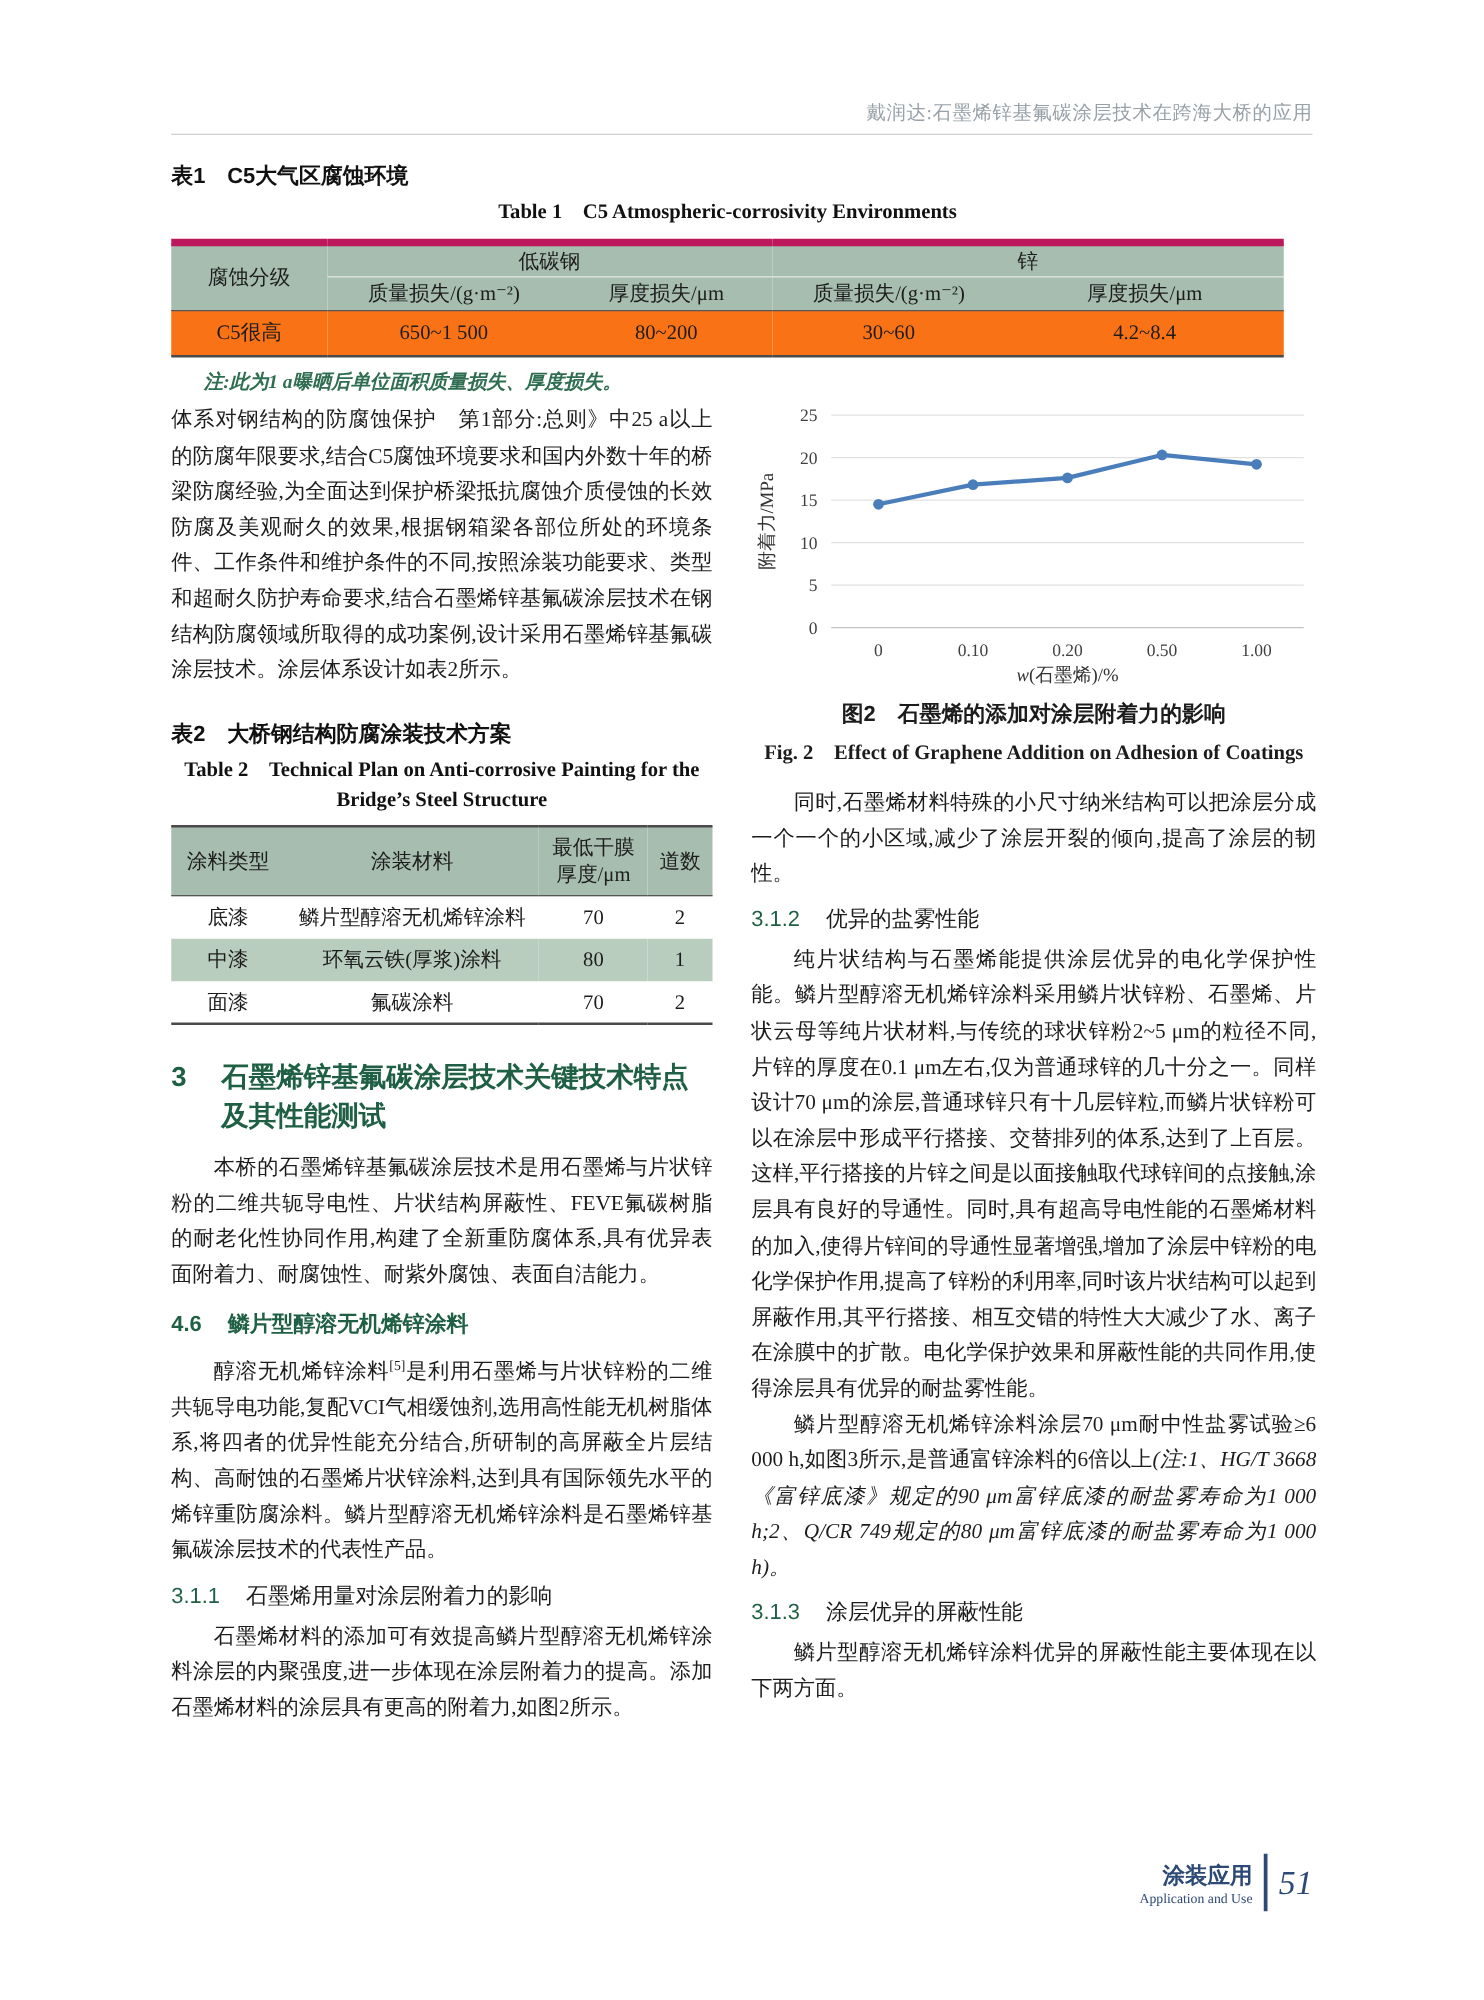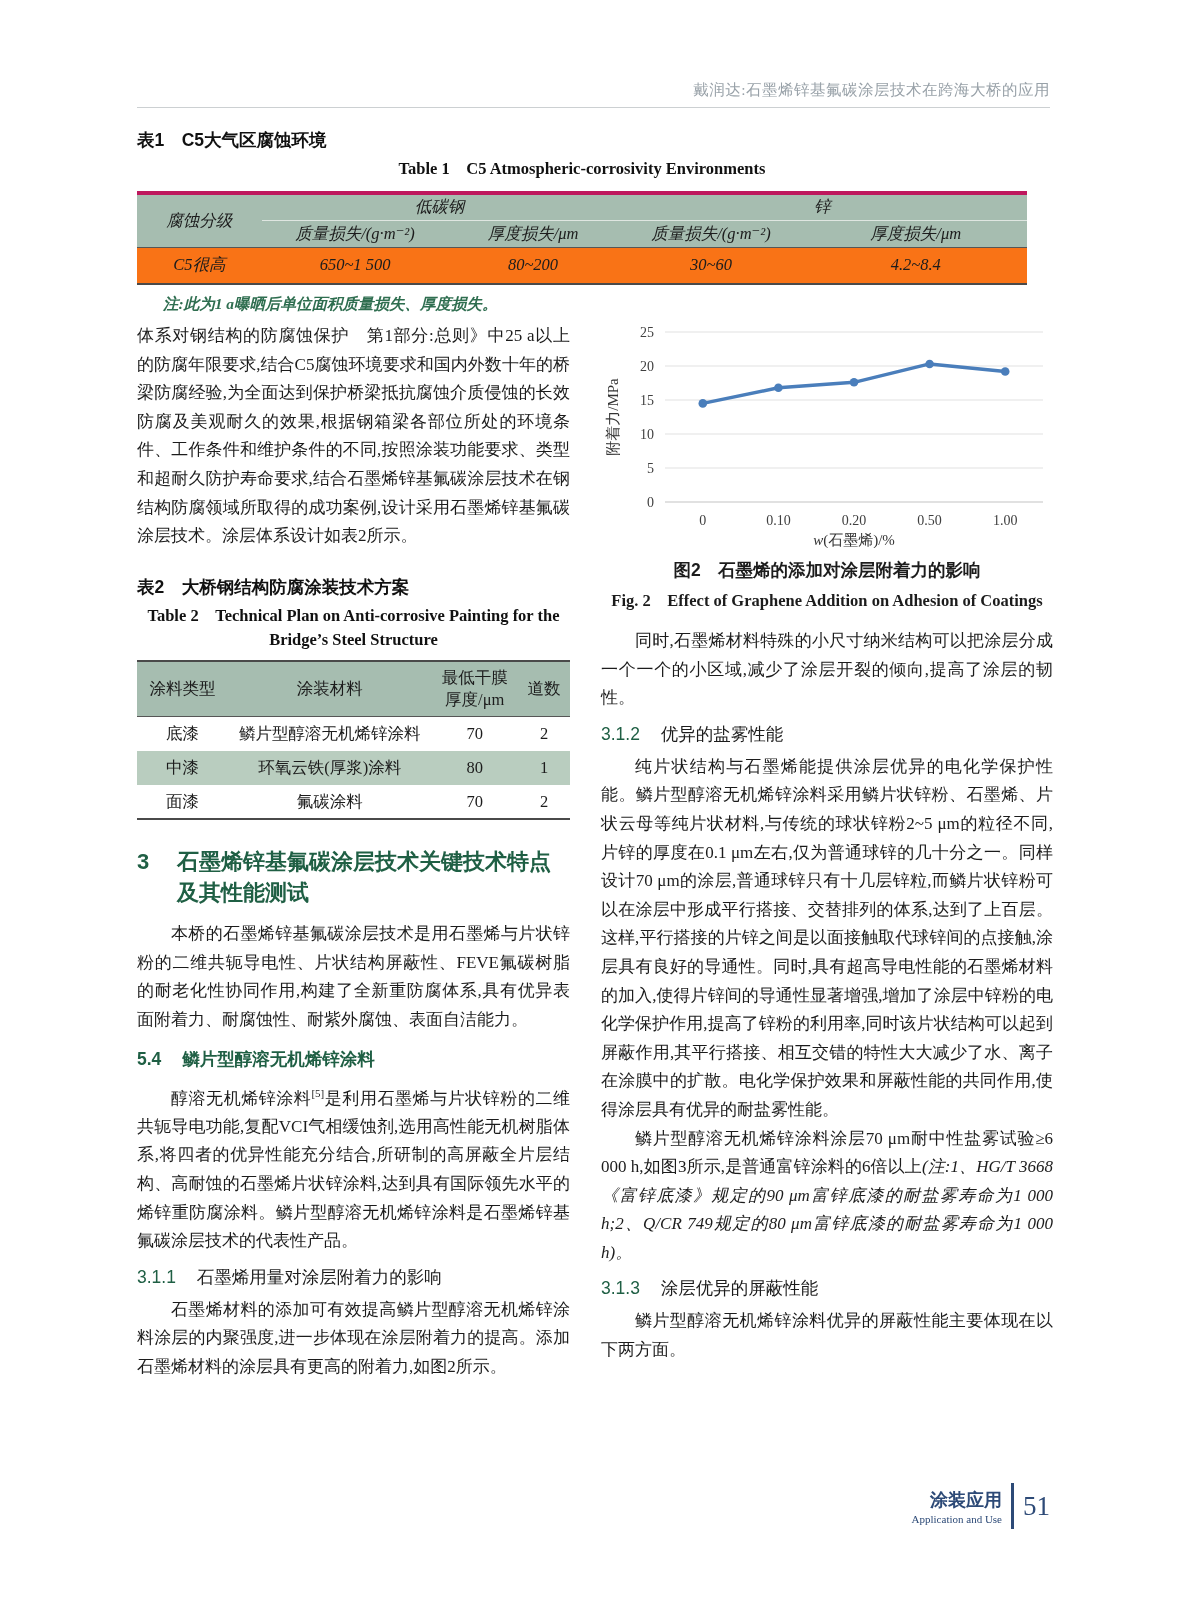"腐蚀分级" .t1 { border-top: 4px solid #be185d -> 6px solid #be185d; font-style: italic -> none }
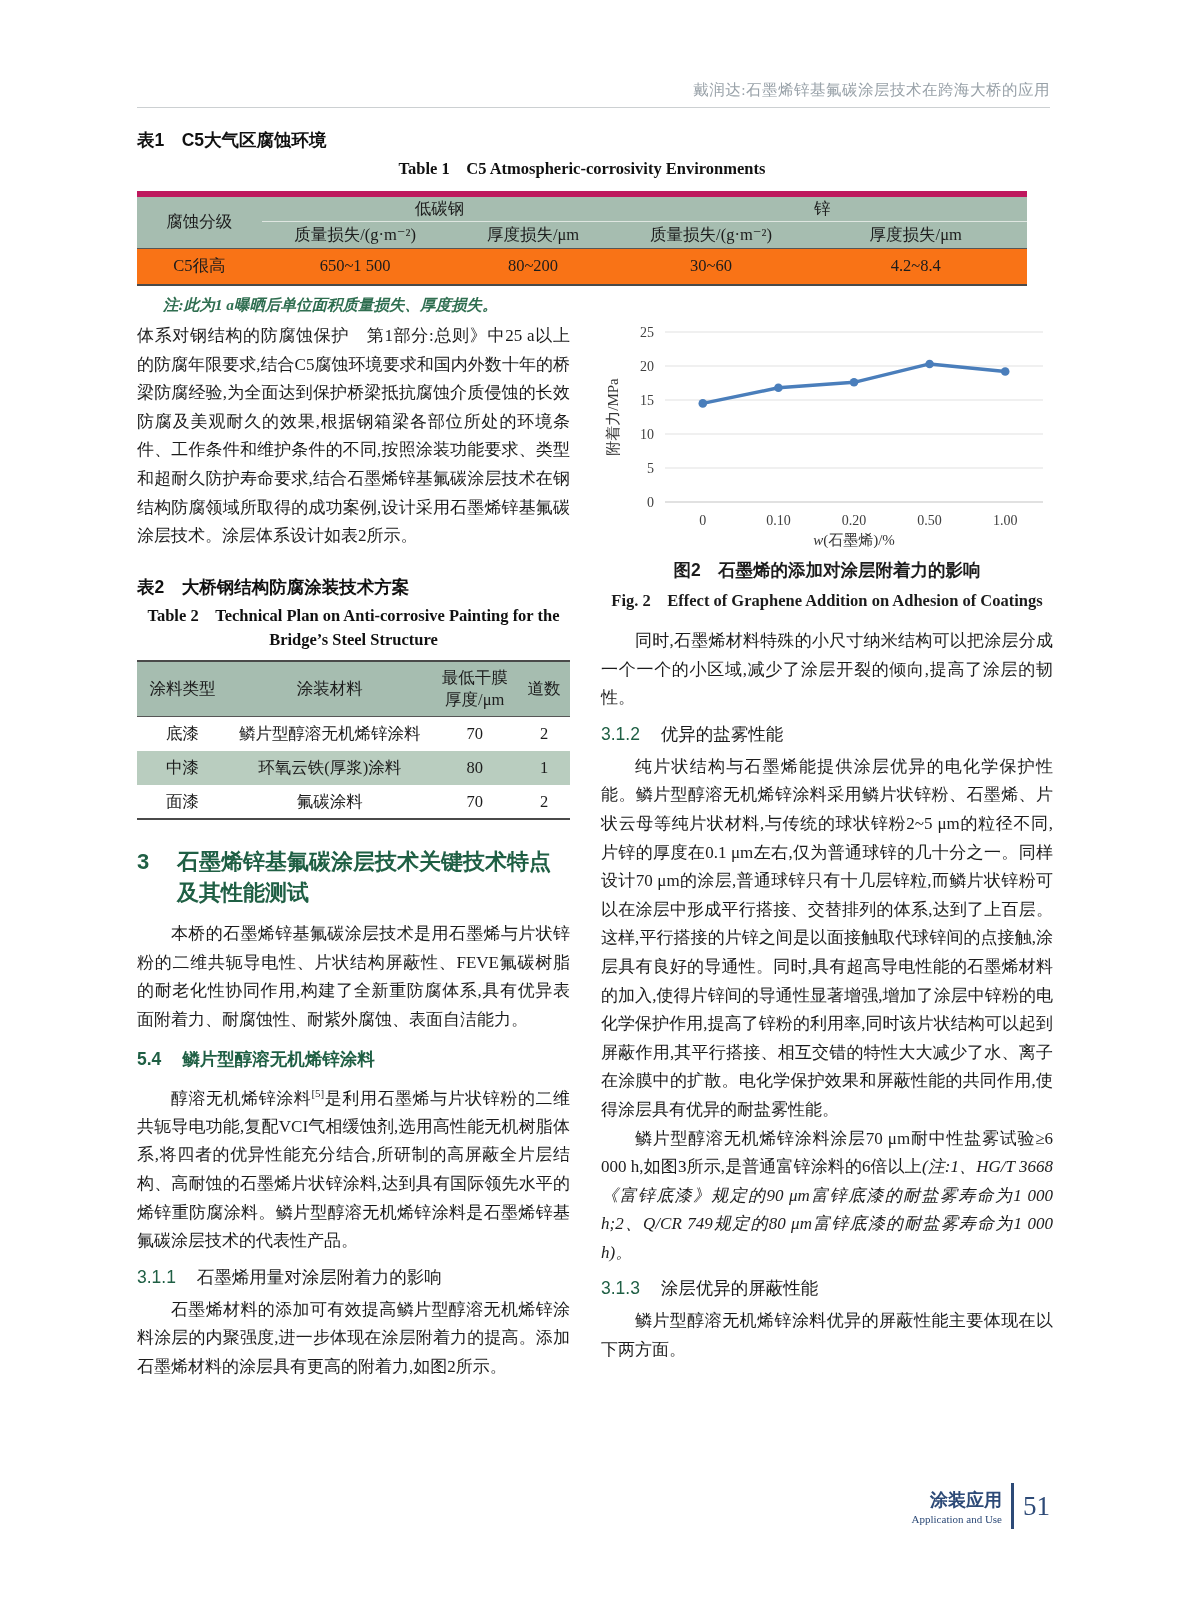"5.4" span.num { text: 5.4 -> 4.6 }
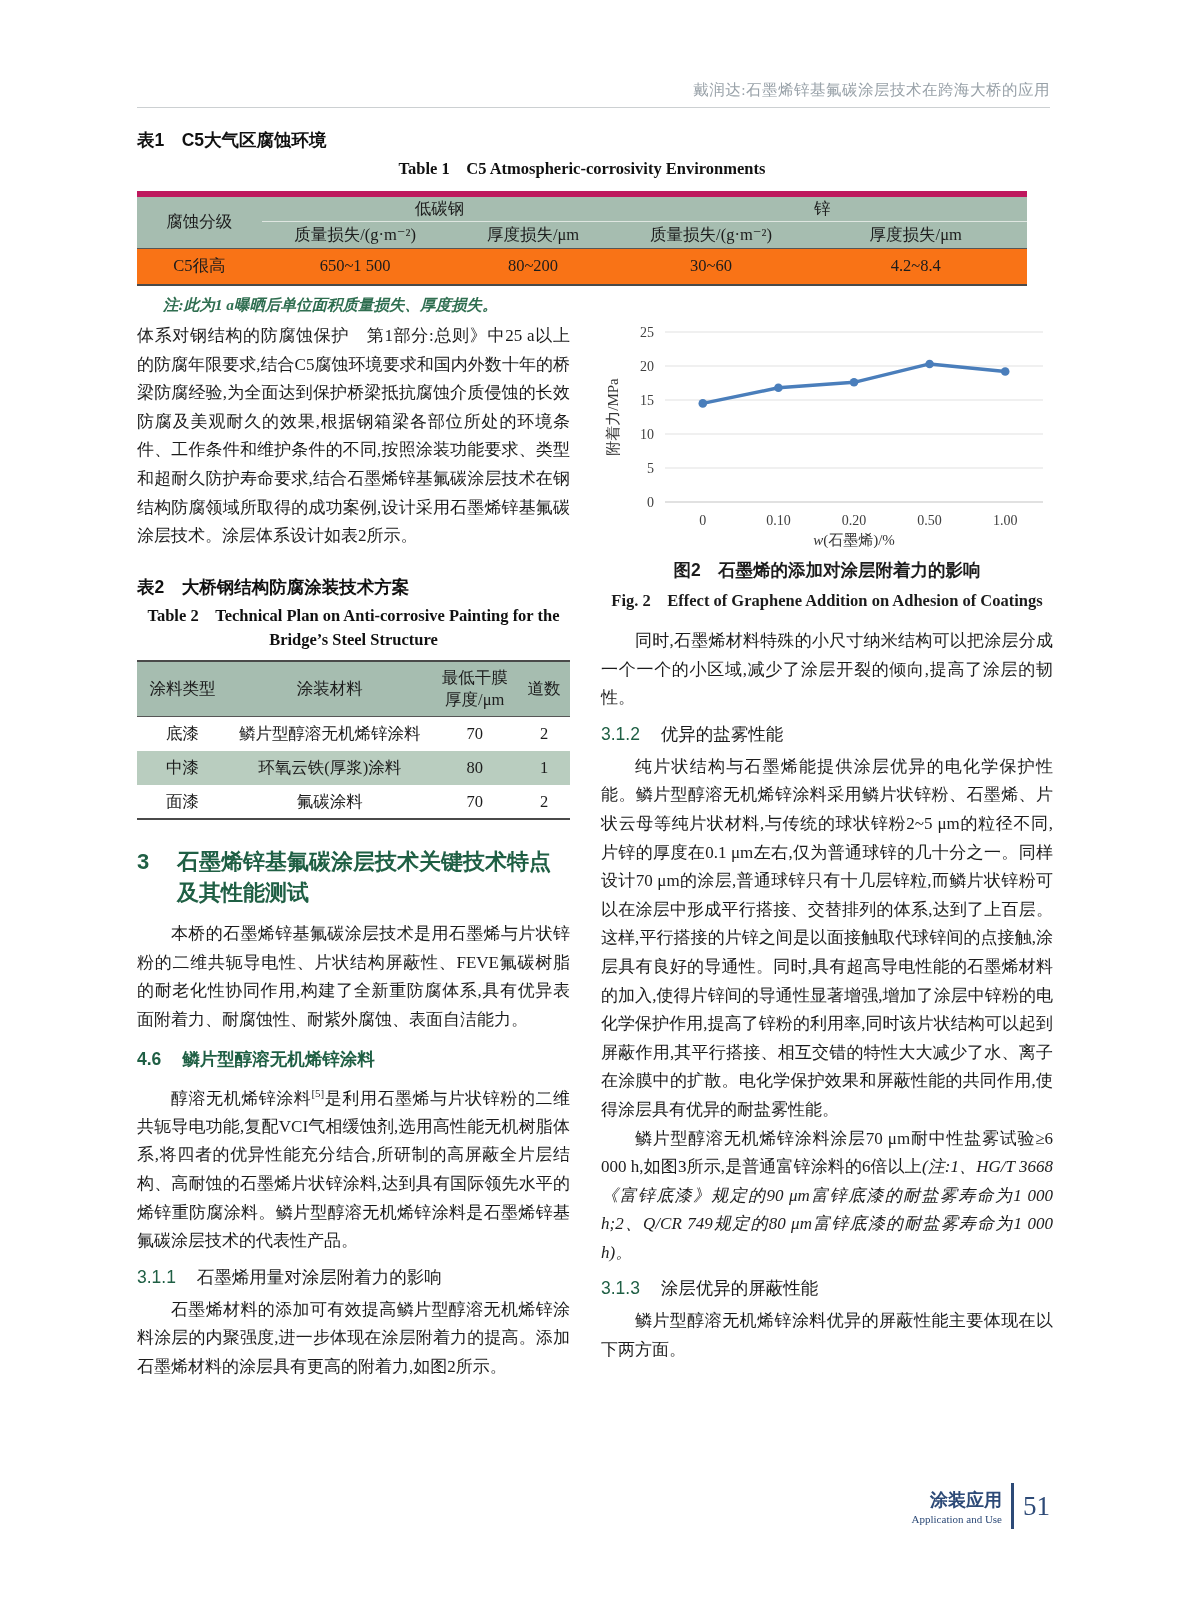"51" .f-num { font-style: none -> italic }
